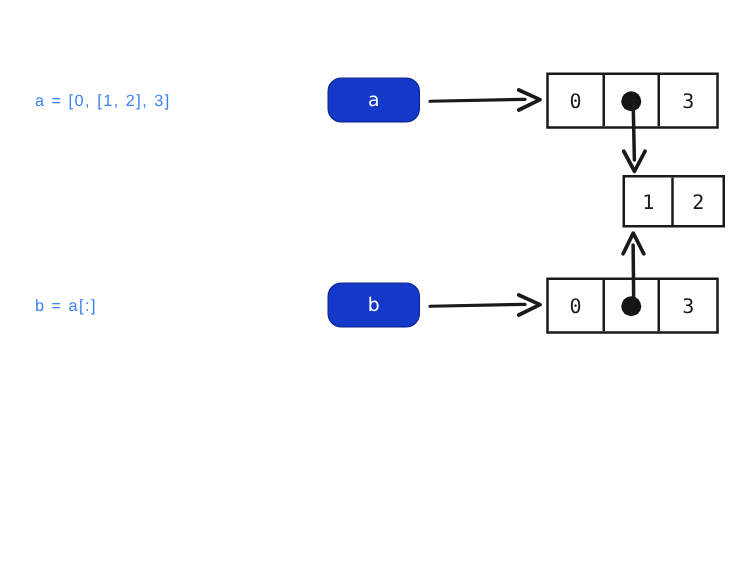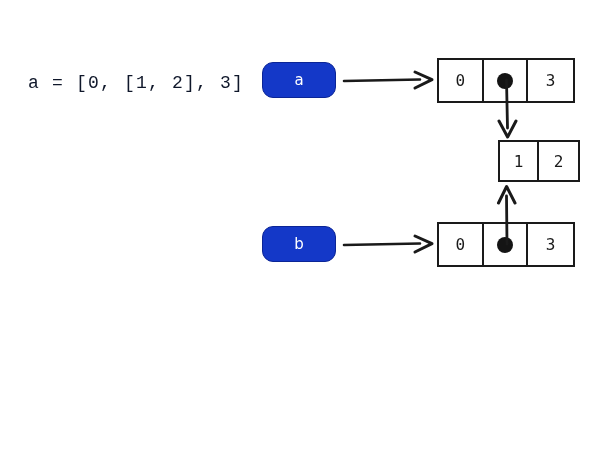"a = [0, [1, 2]," .code-label { color: #0f172a -> #3b82f6; font-family: Liberation Mono, monospace -> Liberation Sans, sans-serif; font-size: 18px -> 13px }
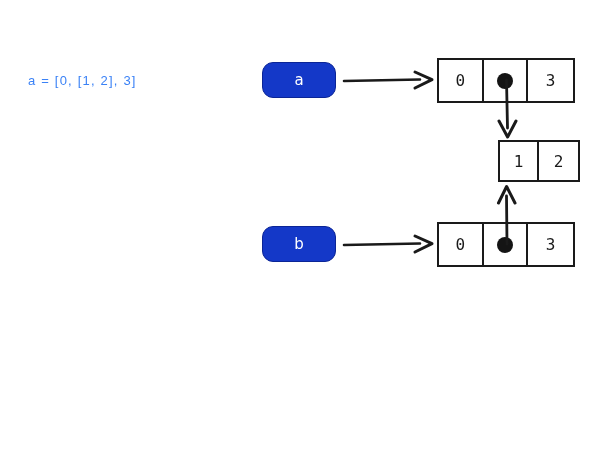"b = a[:]" div.code-label { html: none -> <div>b = a[:]</div> }
